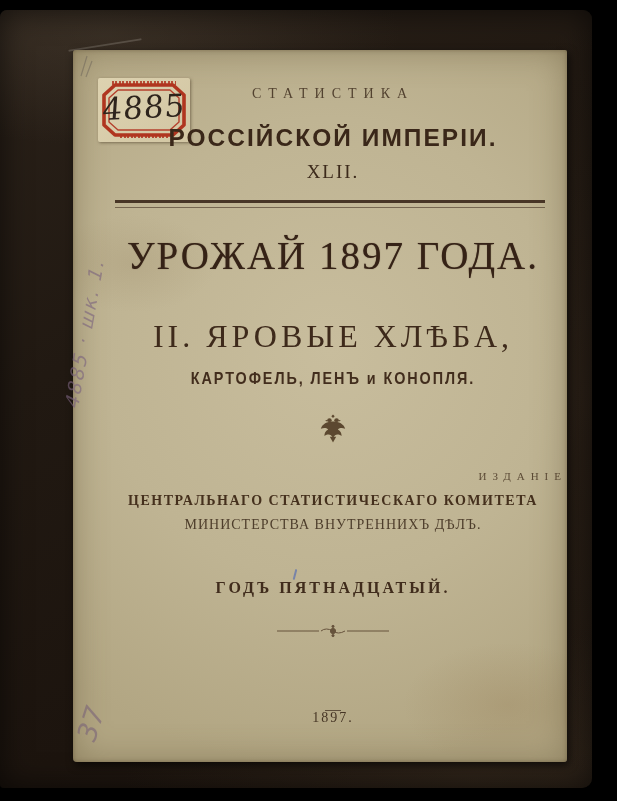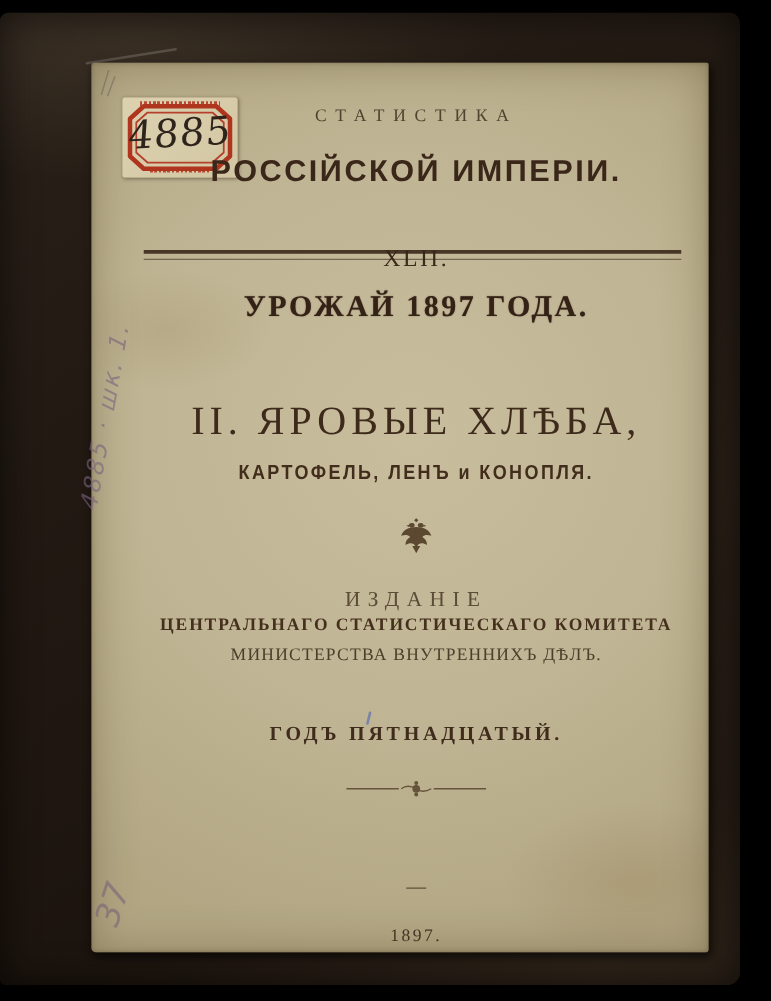"XLII." .volume-numeral { margin-top: 36px -> none }
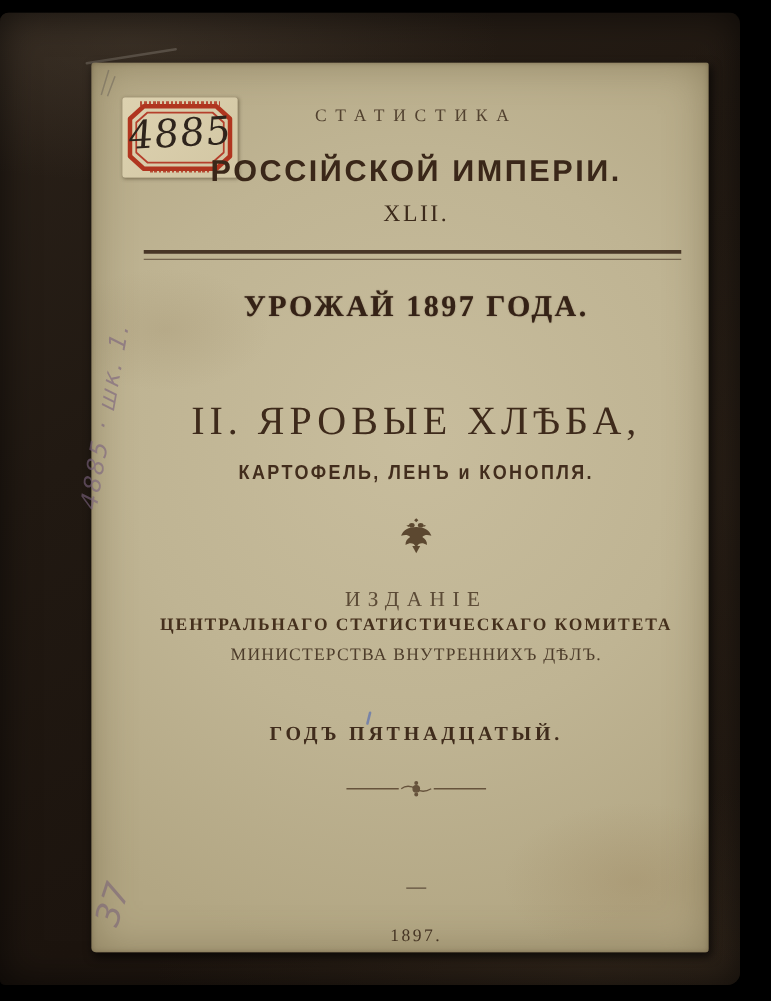"УРОЖАЙ 1897 ГОДА." .main-title { font-size: 24px -> 39px; font-weight: bold -> normal }
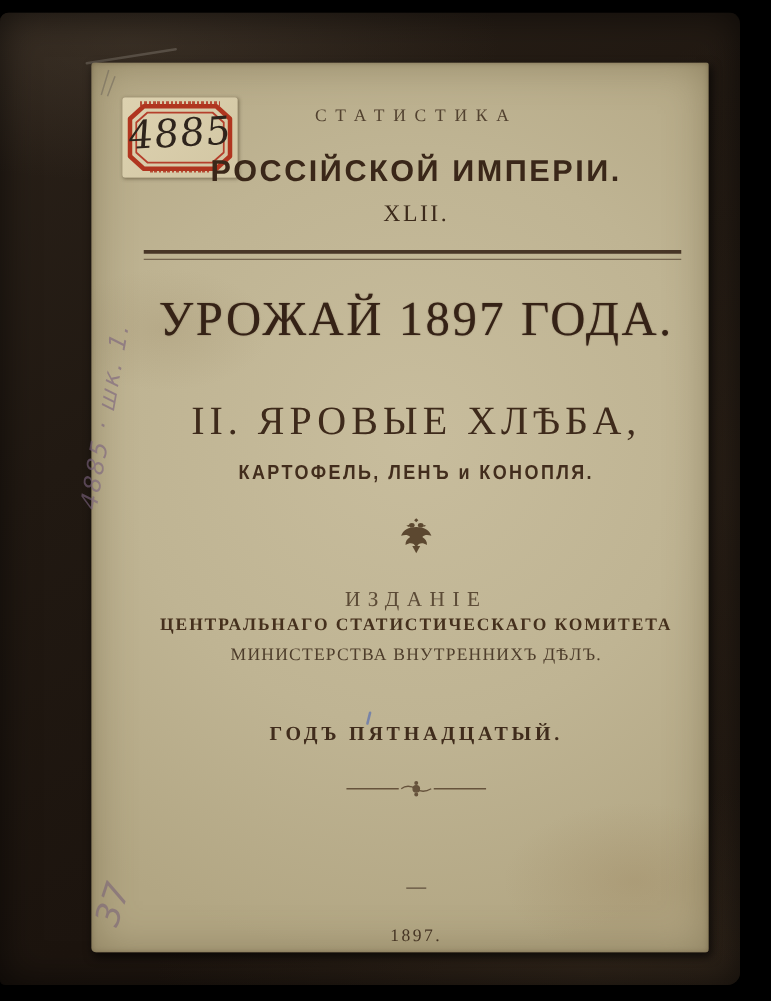"ИЗДАНІЕ" .edition-label { font-size: 17px -> 11px; text-align: none -> right }
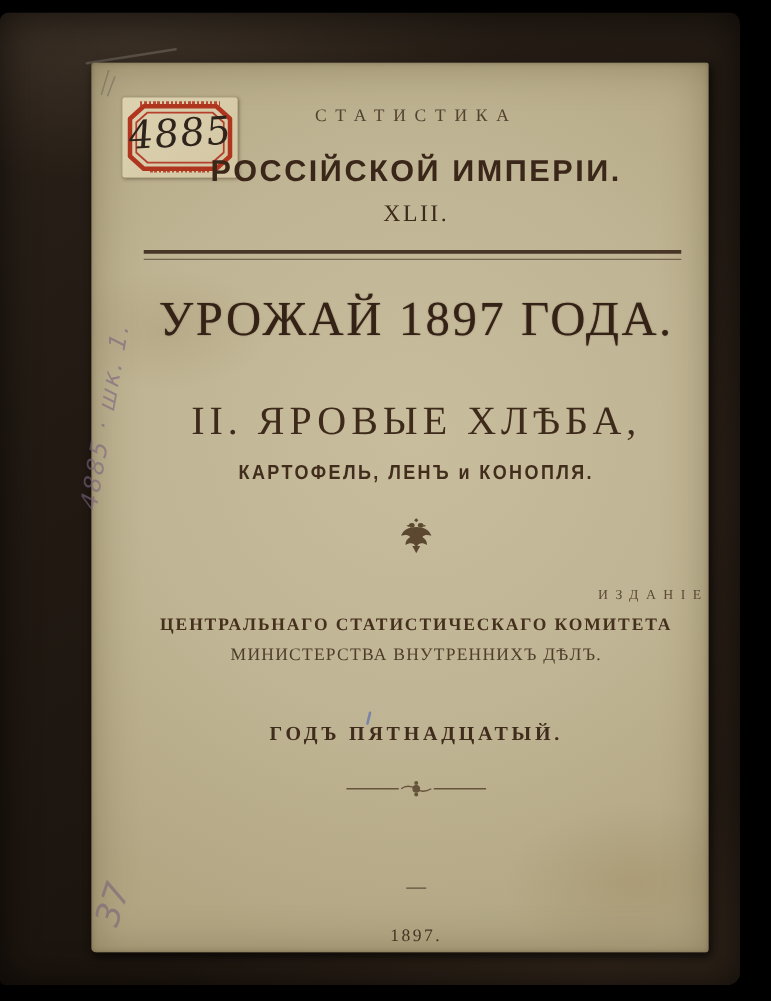"1897." .year { top: 692px -> 660px }
